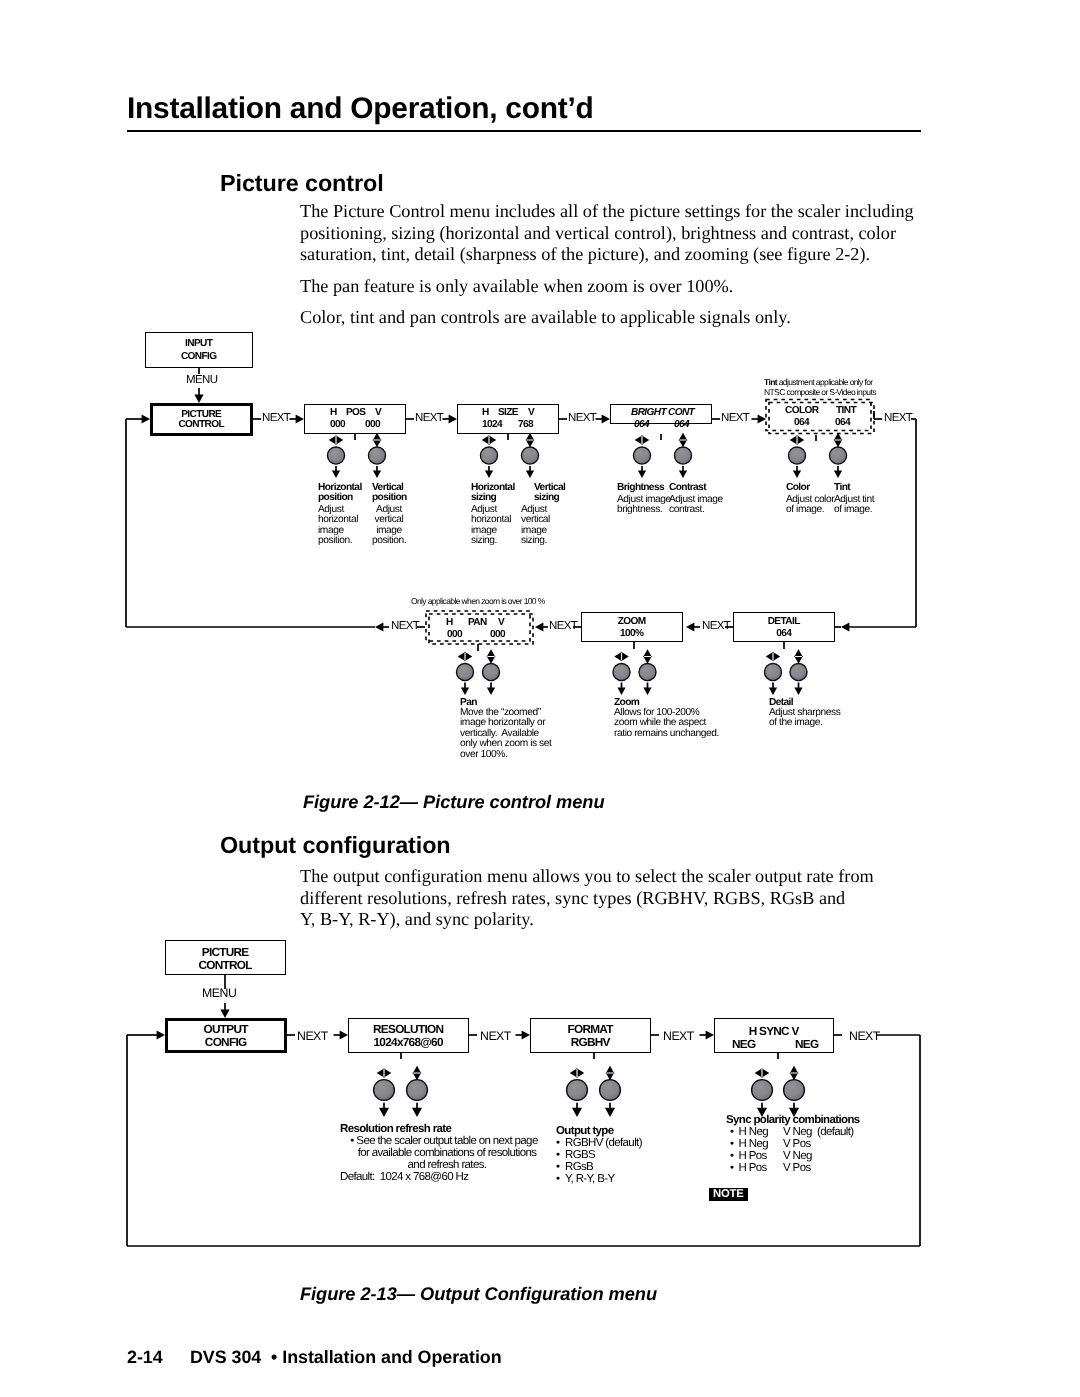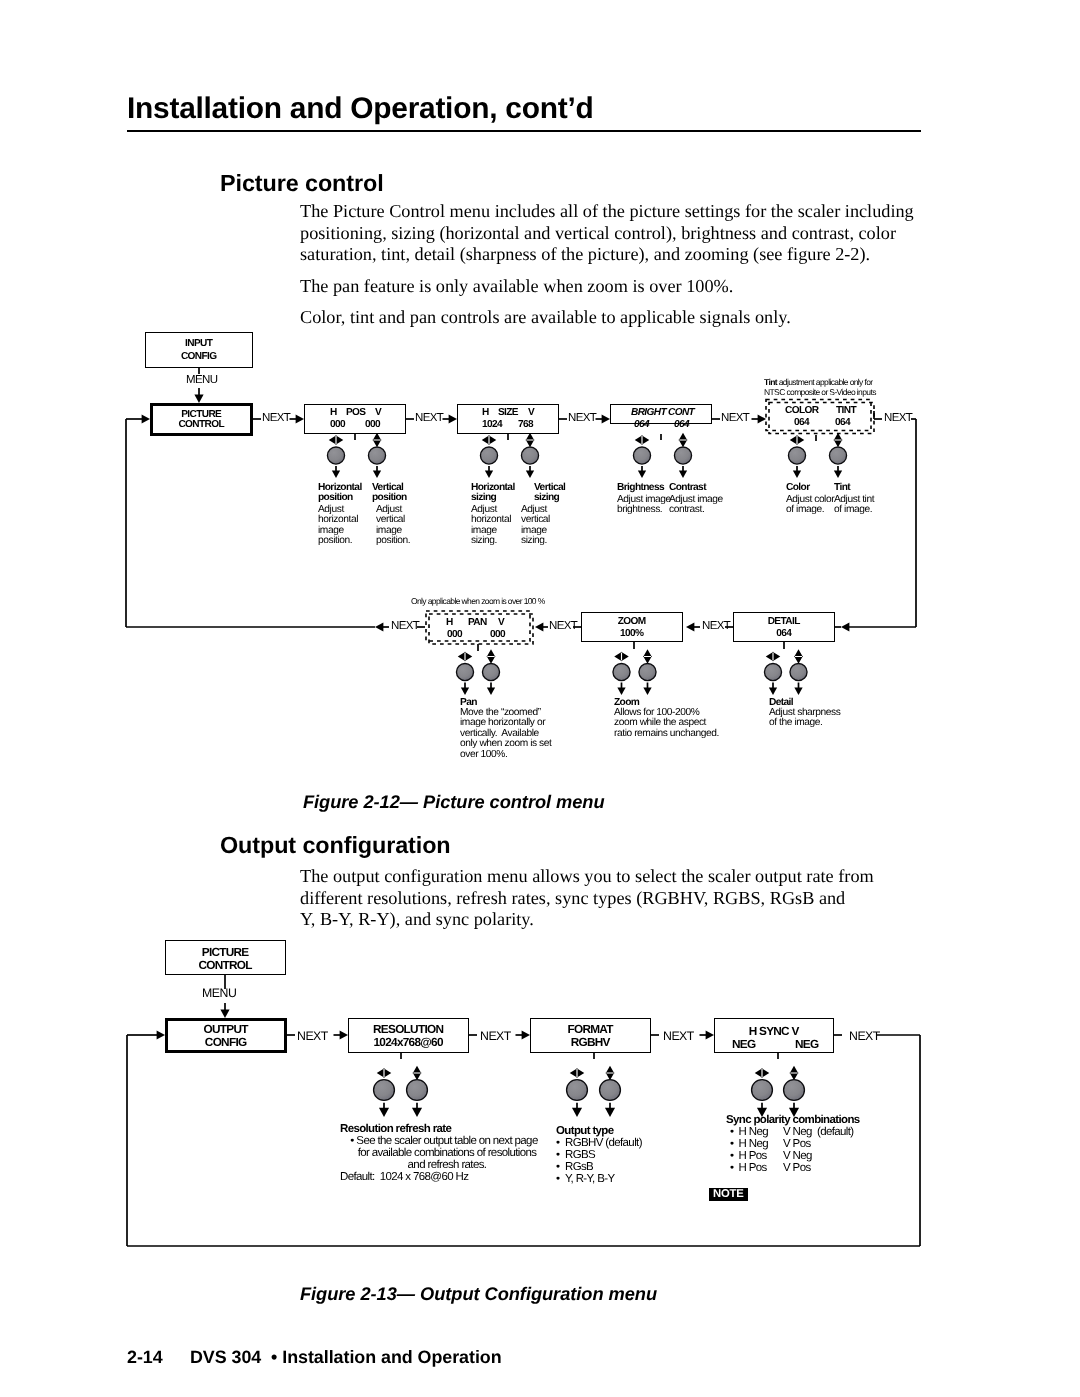"Adjust vertical image position." div.cap-d { left: 376px -> 364px; text-align: none -> center }
